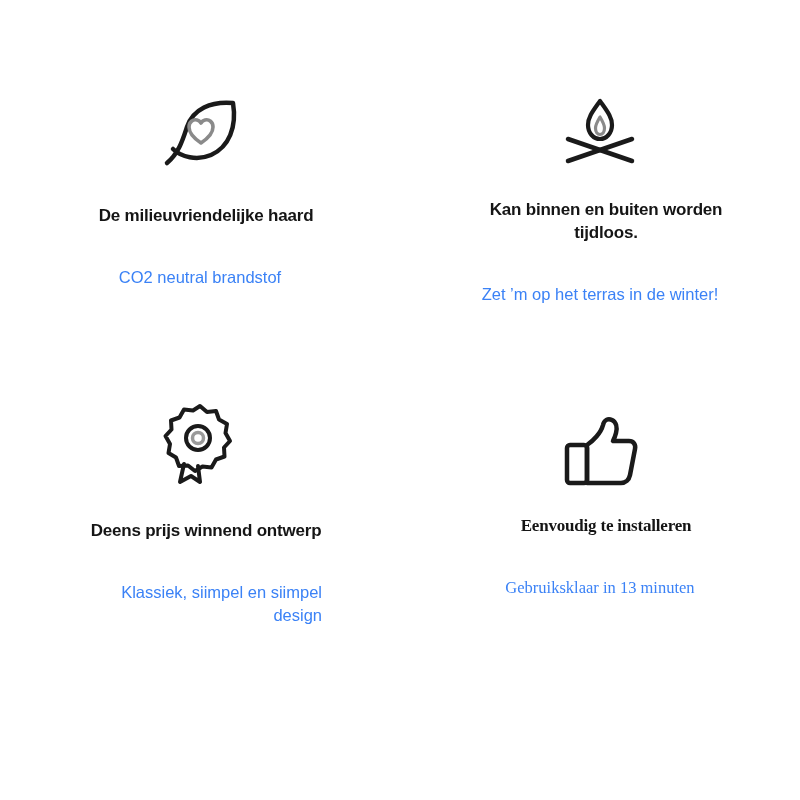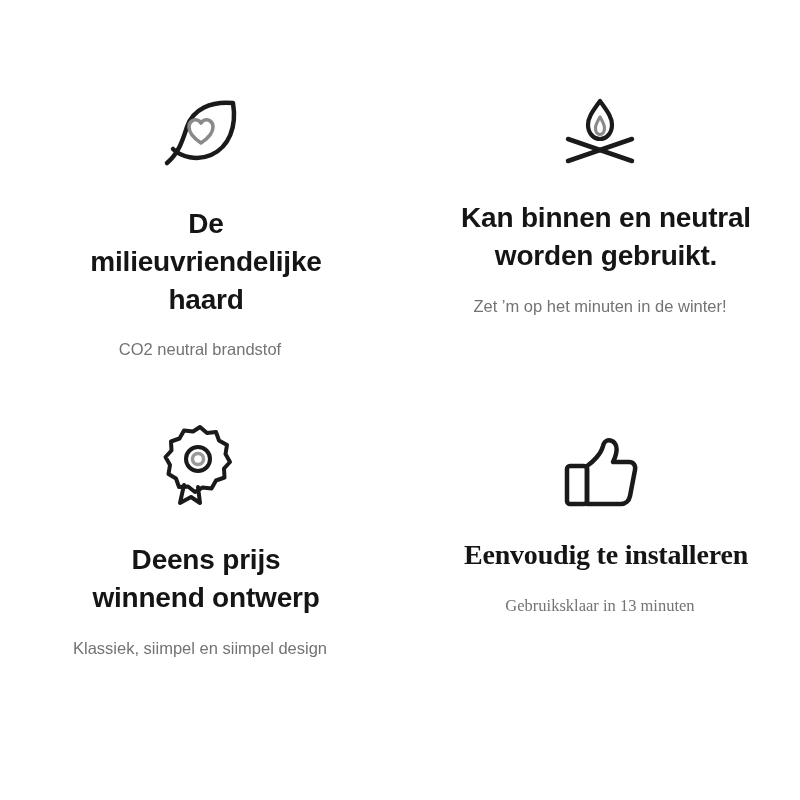"De milieuvriendelijke haard" .feature-title { font-size: 28px -> 17px }
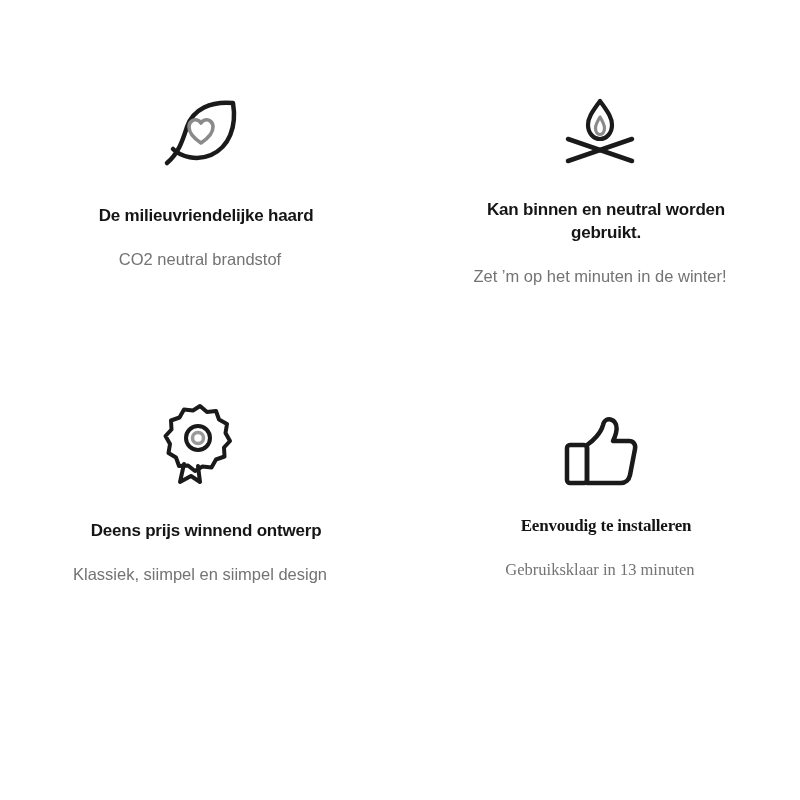"Kan binnen en neutral worden" div.feature-title { text: neutral worden gebruikt -> buiten worden tijdloos }
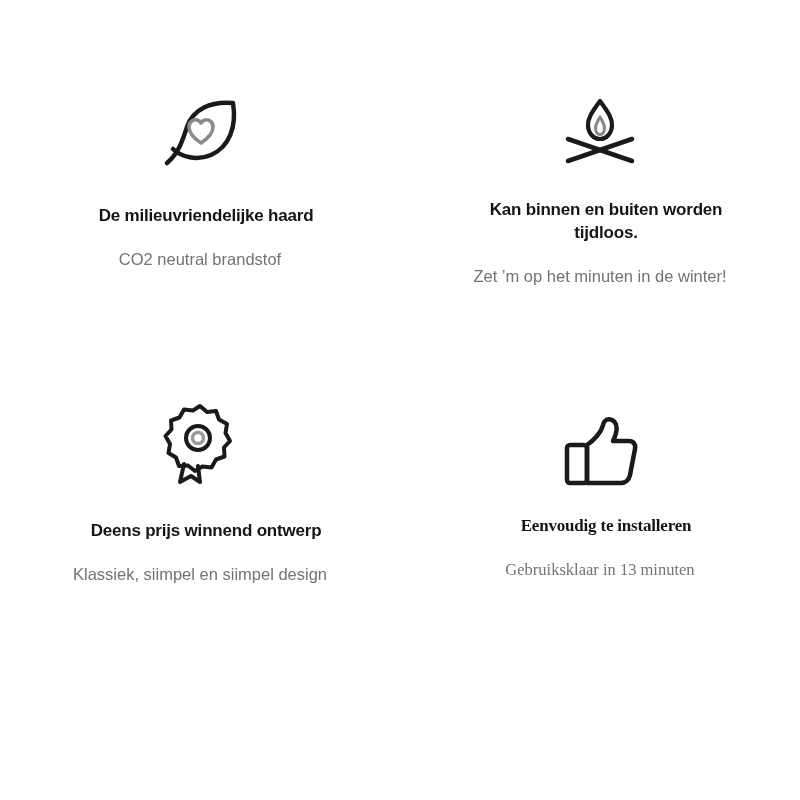"CO2 neutral brandstof" .feature-desc { color: #737373 -> #3b82f6; margin: 0 -> 18px }
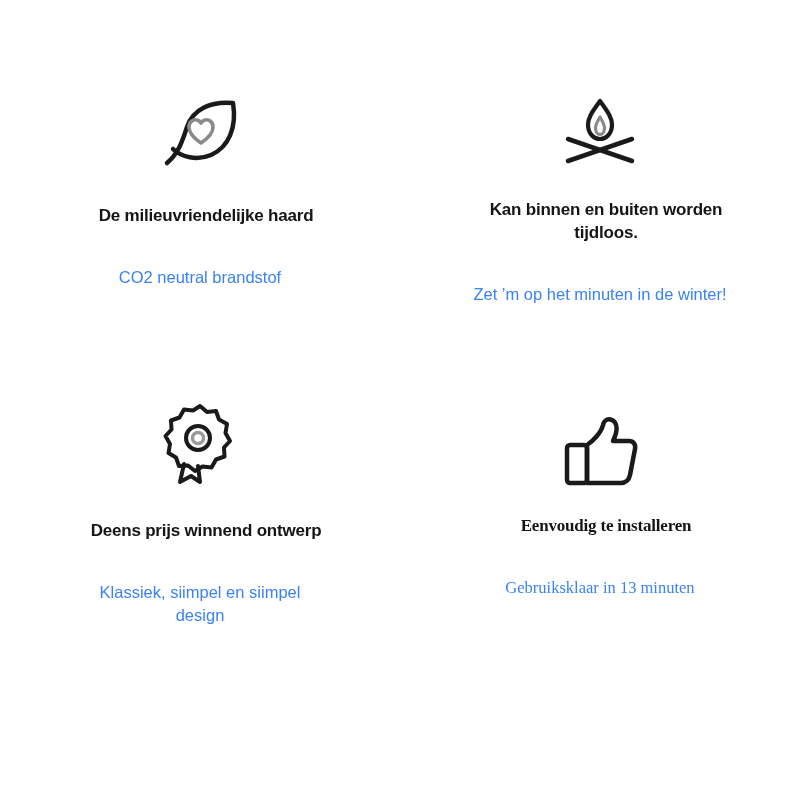"Zet ’m op het minuten" div.feature-desc { text: minuten -> terras }
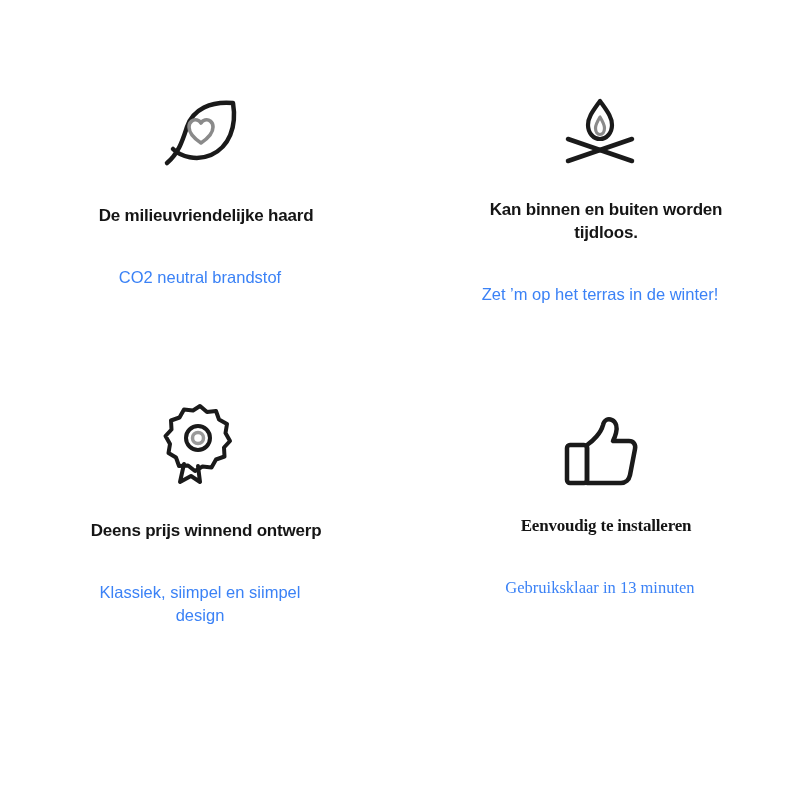"Deens prijs winnend ontwerp" .feature.f2 { text-align: none -> right }
